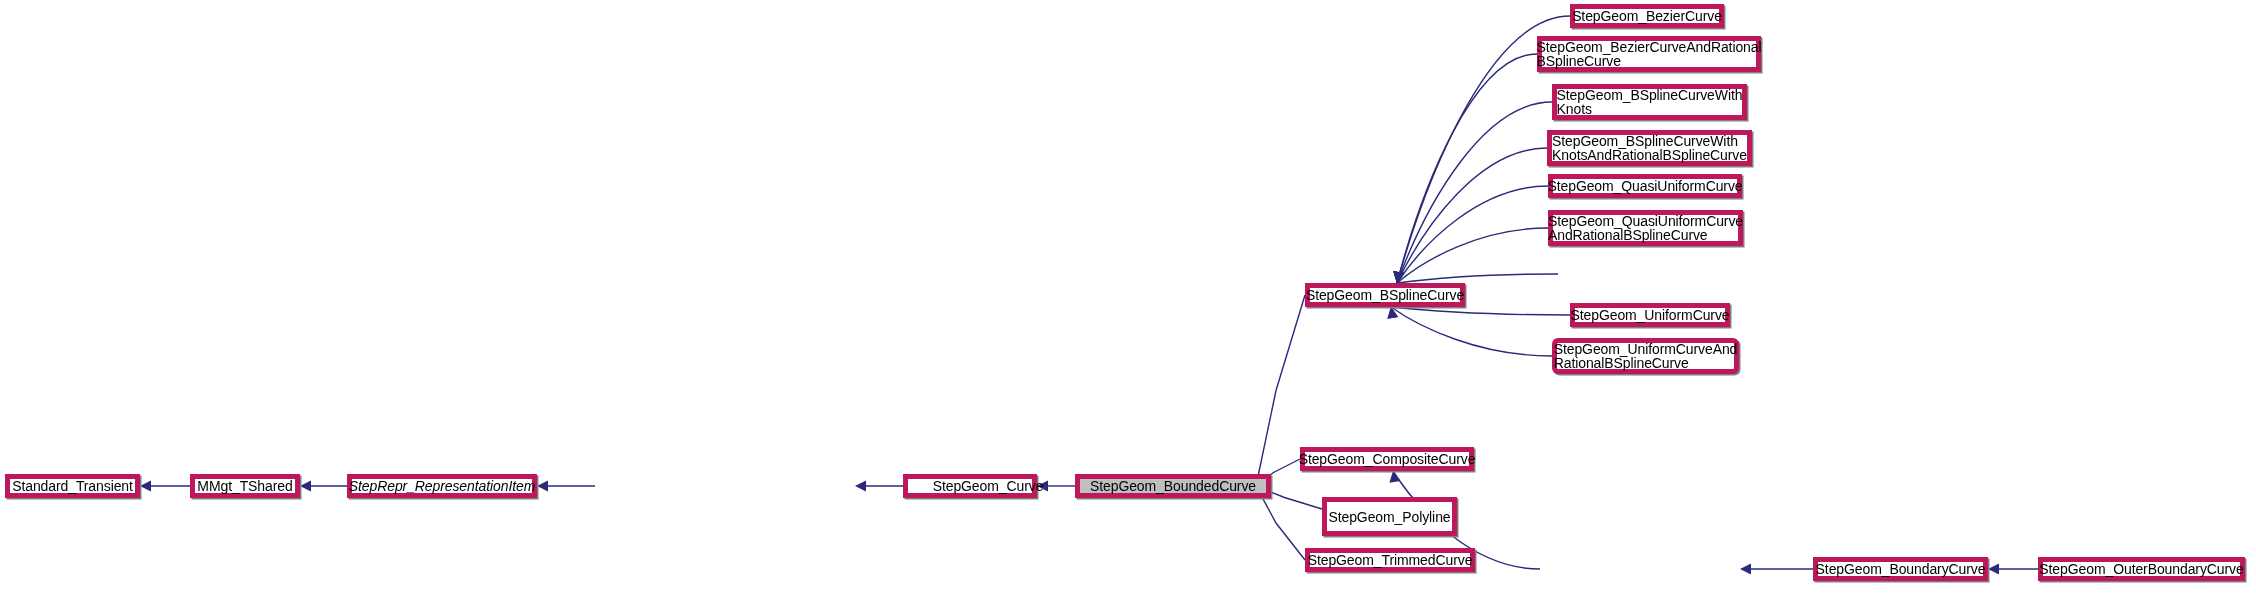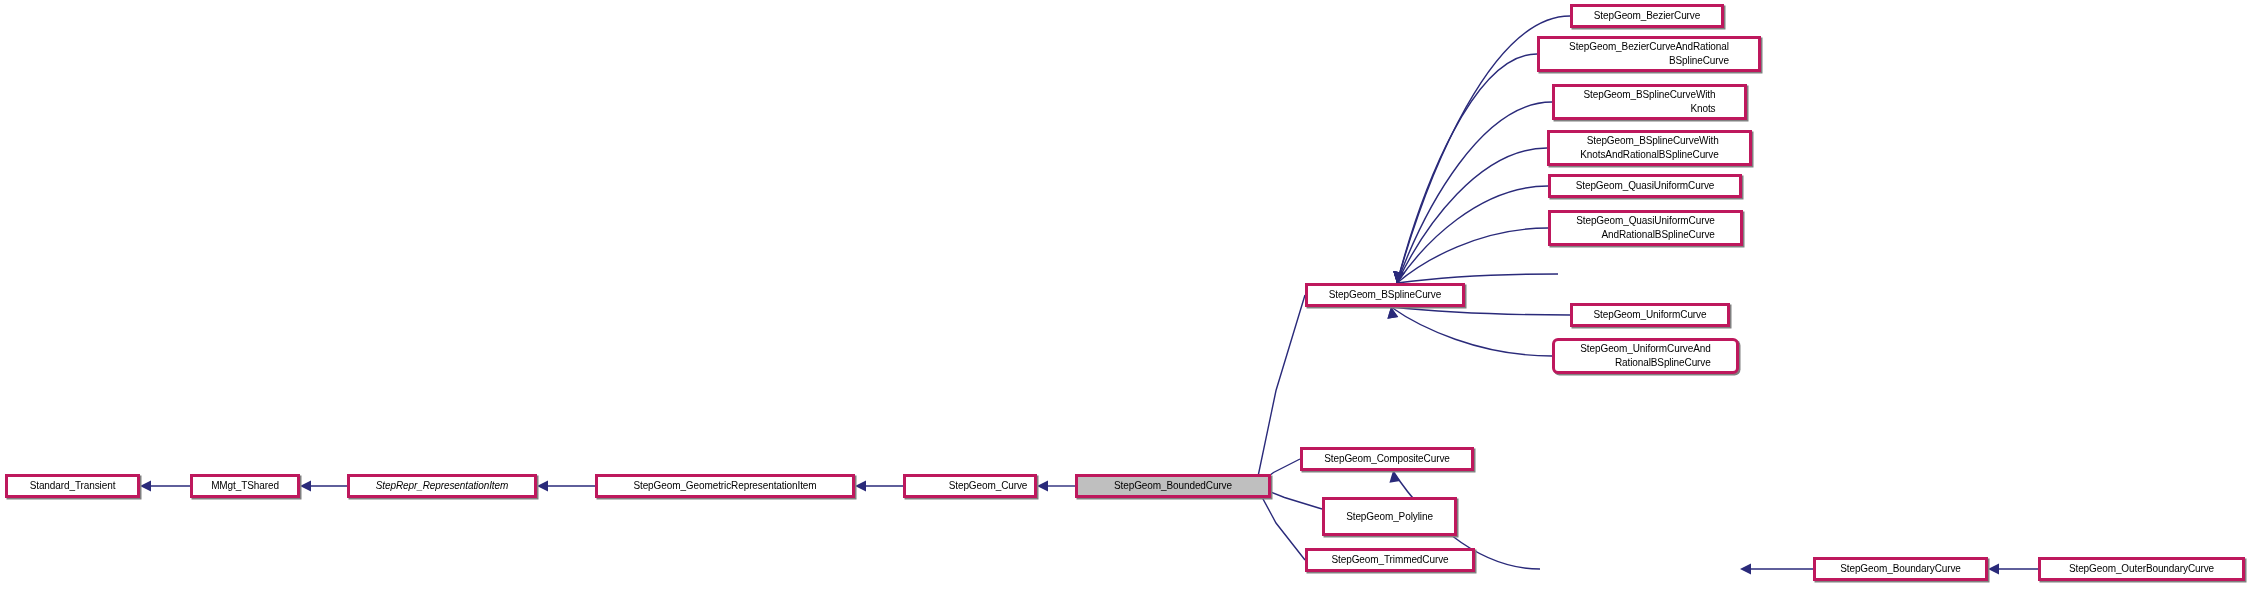"StepGeom_BezierCurve" .node { border: 3px solid #be185d -> 5px solid #be185d; font-size: 10px -> 14px; text-align: right -> left }
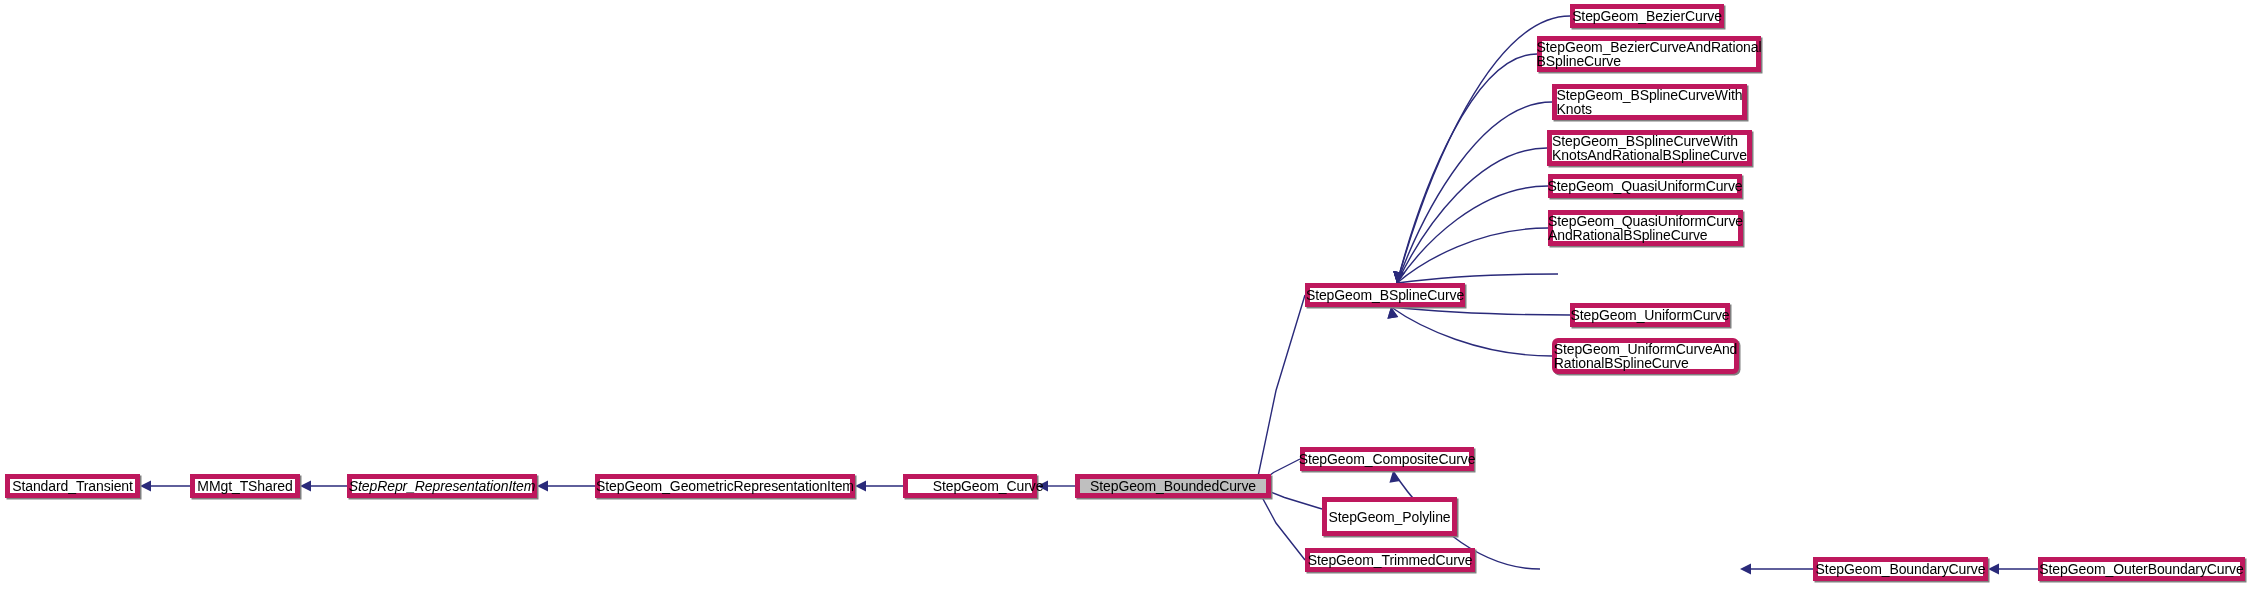"StepGeom_GeometricRepresentationItem" div.node { html: <div><span>StepGeom_GeometricRepresentationItem</span></div> -> none }
